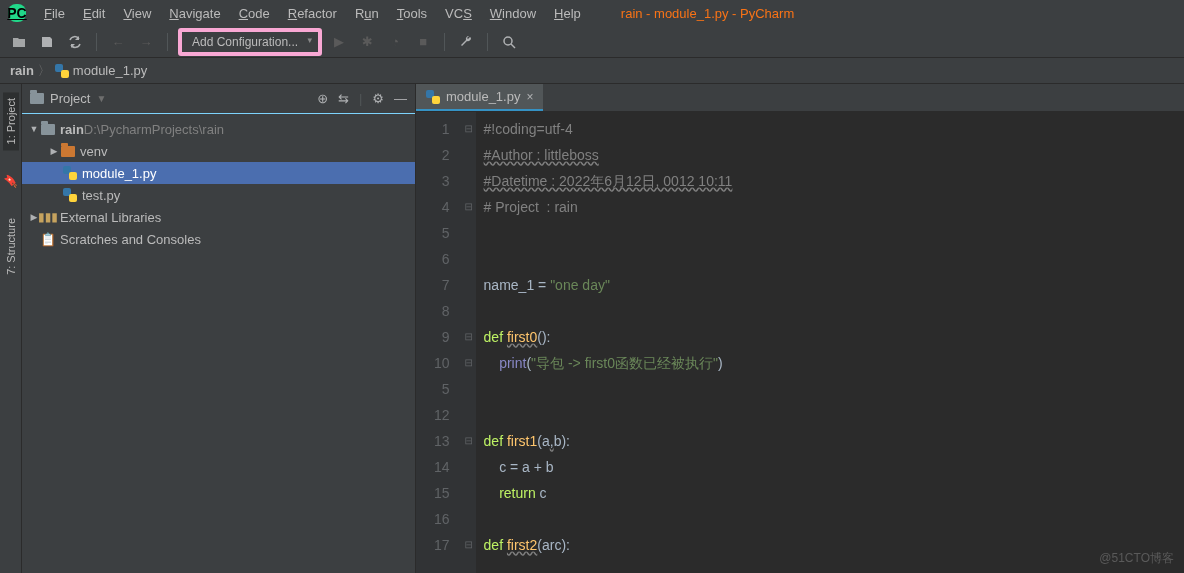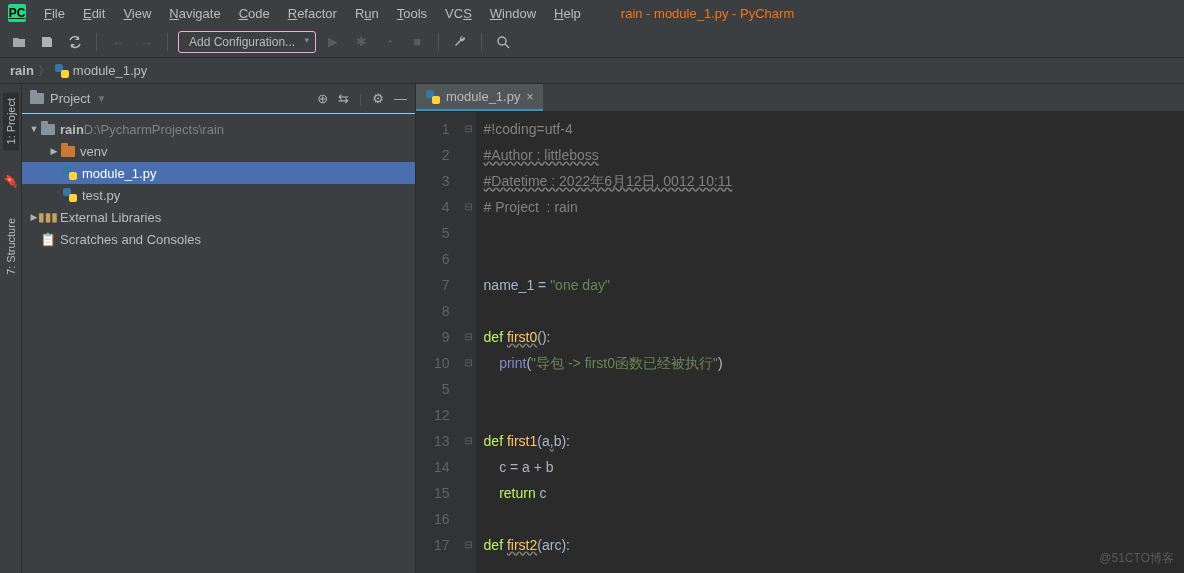"PC" .logo { border-radius: 2px -> 8px; font-size: 12px -> 14px }
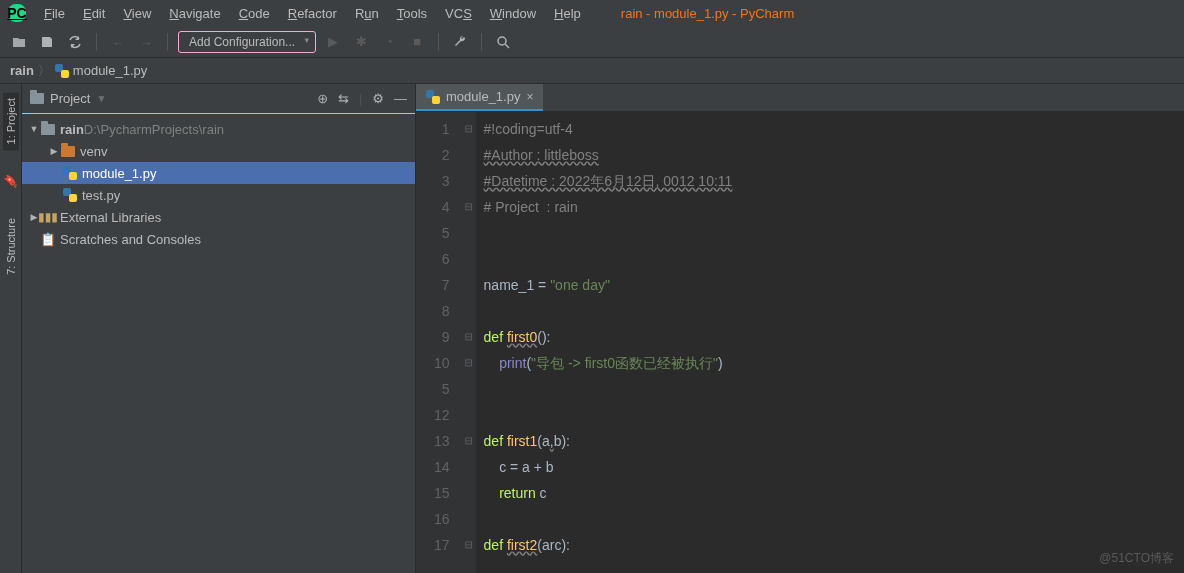"Add Configuration..." .config-btn { border: 1px solid #f9a8d4 -> 4px solid #f9a8d4 }
